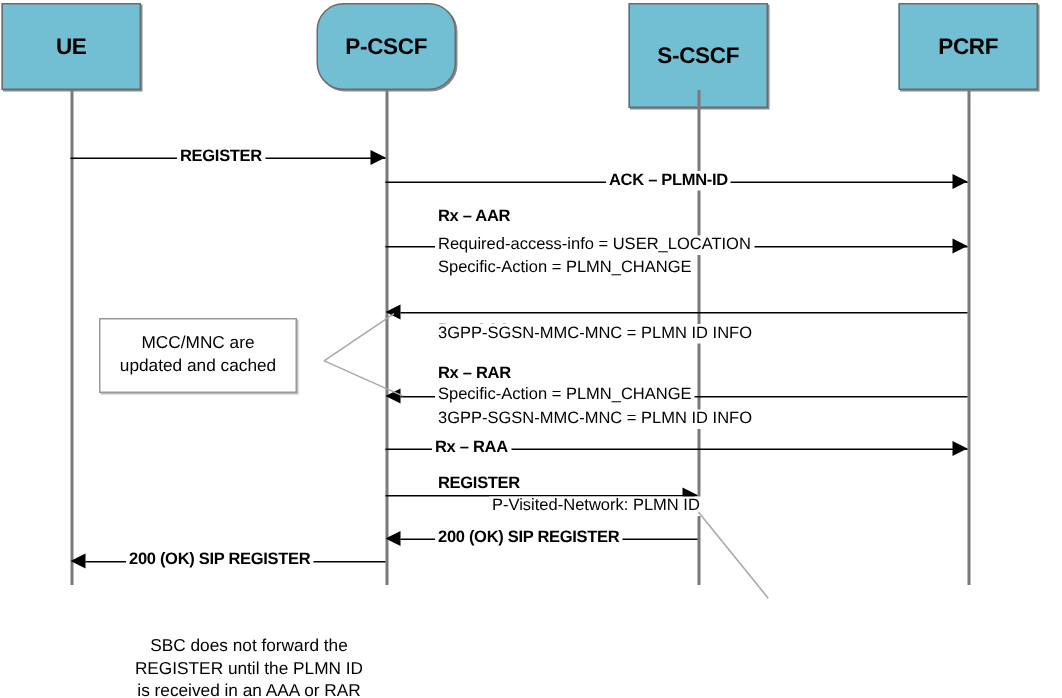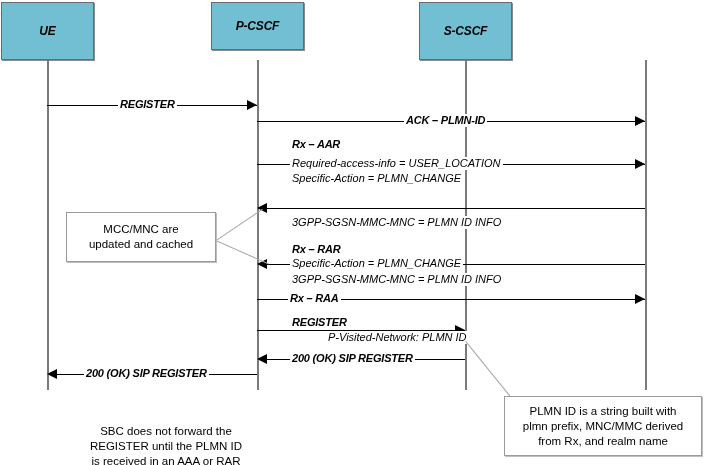"UE" .participant-label { font-size: 12px -> 15px; font-style: italic -> none }
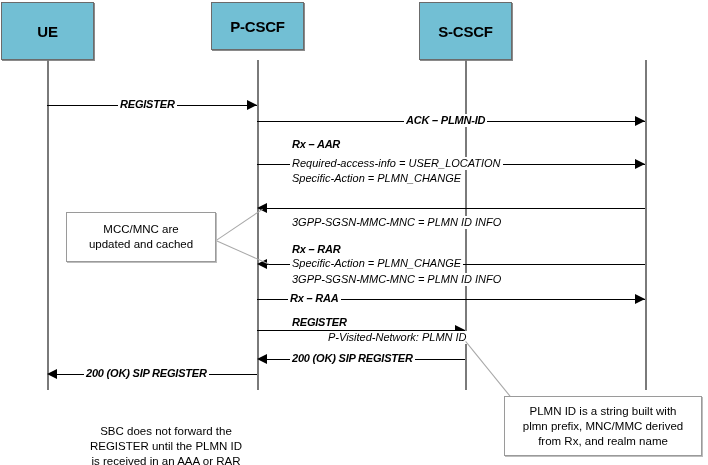"P-CSCF" div.participant-box { border-radius: none -> 18px; height: 48px -> 58px }
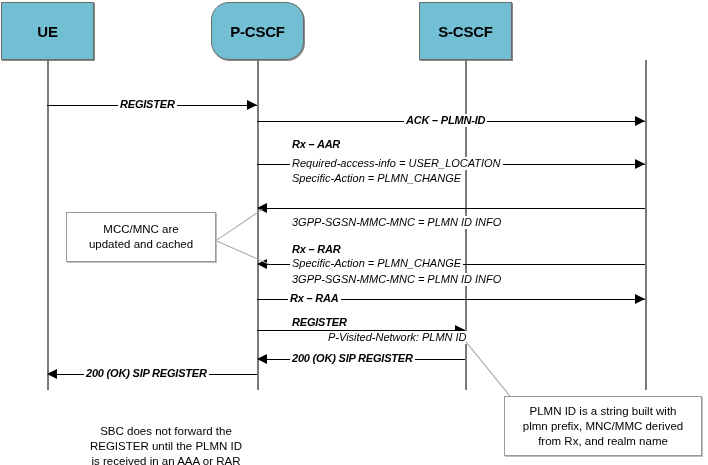"S-CSCF" div.participant-box { height: 58px -> 70px }
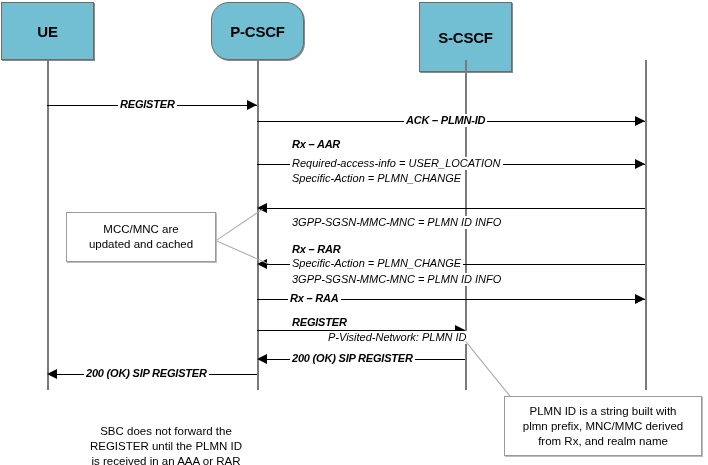"PCRF" div.participant-box { html: none -> <div> <span>PCRF</span> </div> }
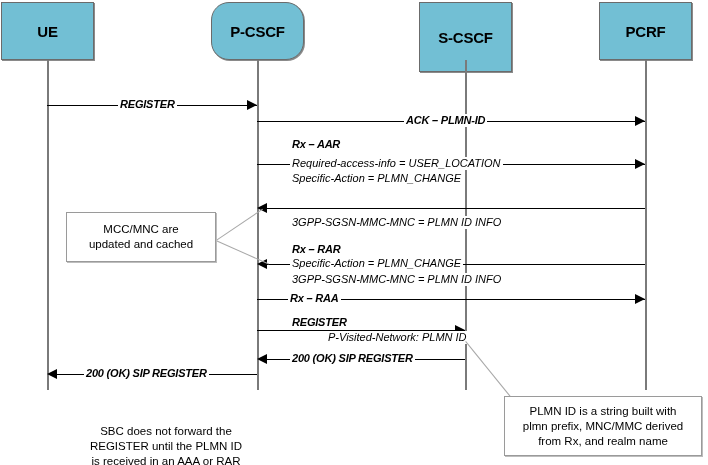"REGISTER" .msg-text { font-style: italic -> none }
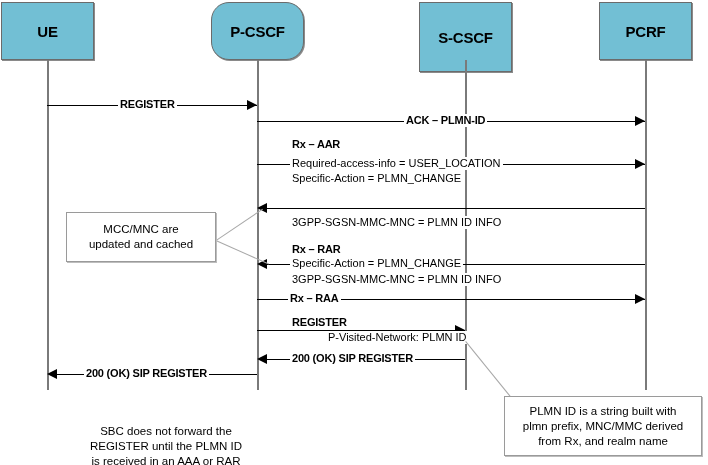"MCC/MNC are" div.note-box { width: 150px -> 132px }
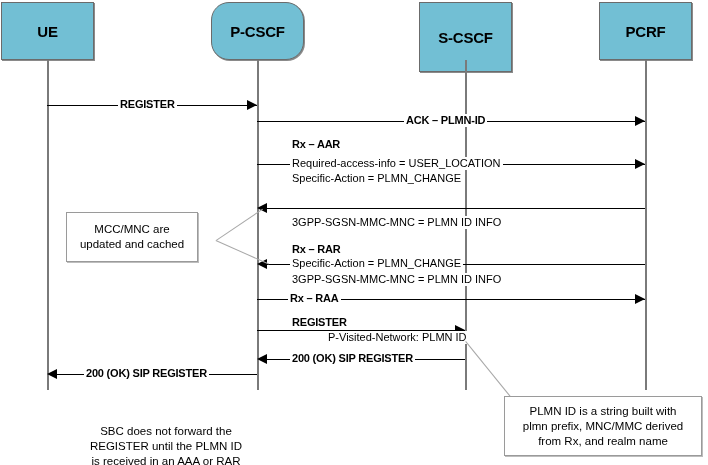"PLMN ID is a string" div.note-box { html: <div> <span>PLMN ID is a string built with plmn prefix, MNC/MMC derived from Rx, and realm name</span> </div> -> none }
